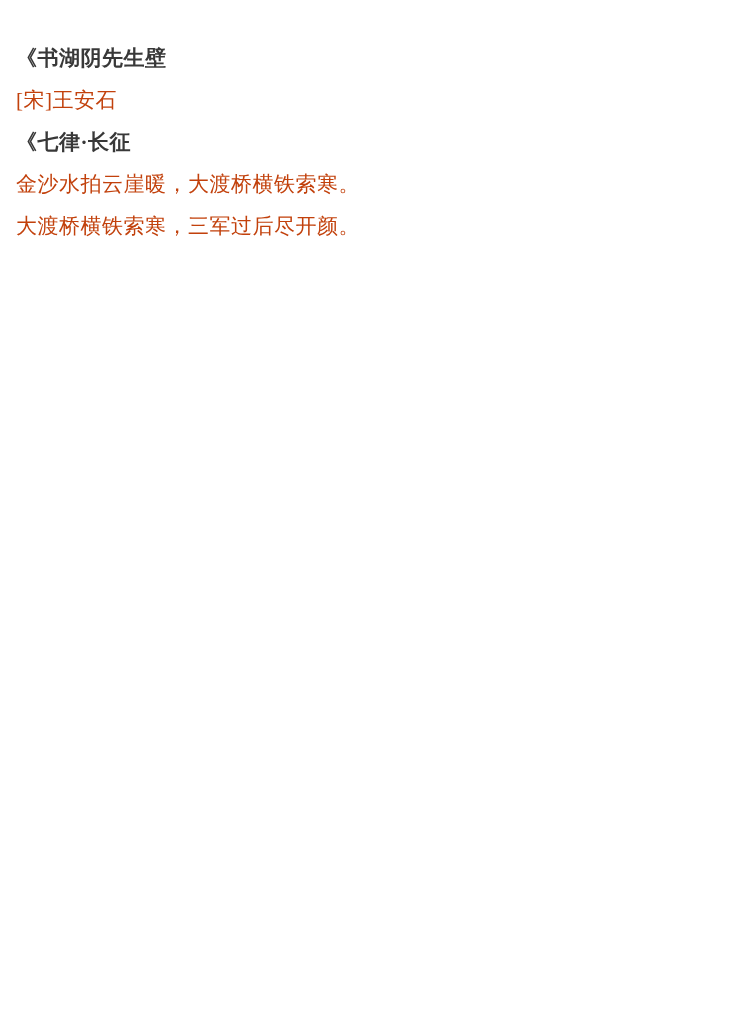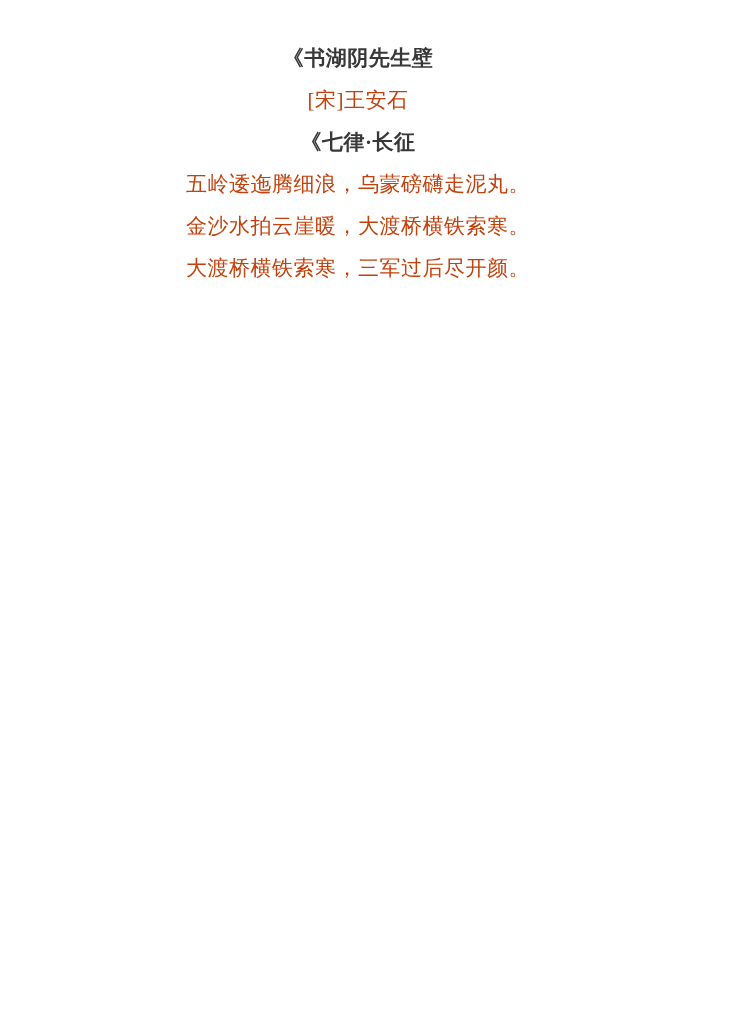"《书湖阴先生壁" .page { text-align: center -> left }
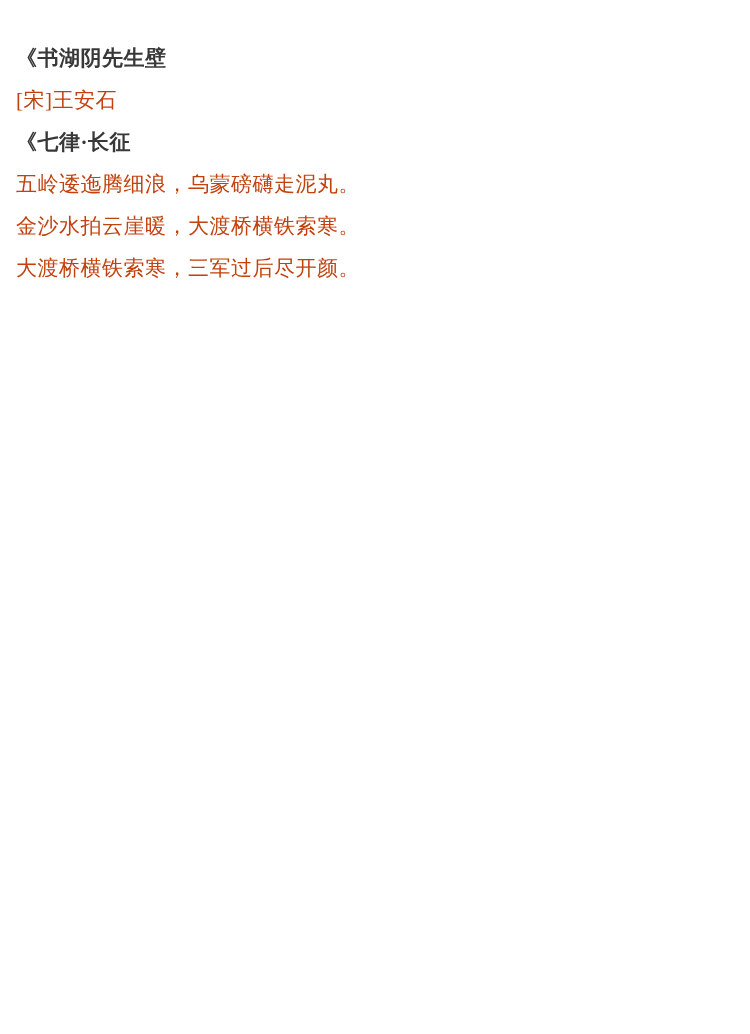"五岭逶迤腾细浪，乌蒙磅礴走泥丸。" div.poem-line { html: <div>五岭逶迤腾细浪，乌蒙磅礴走泥丸。</div> -> none }
